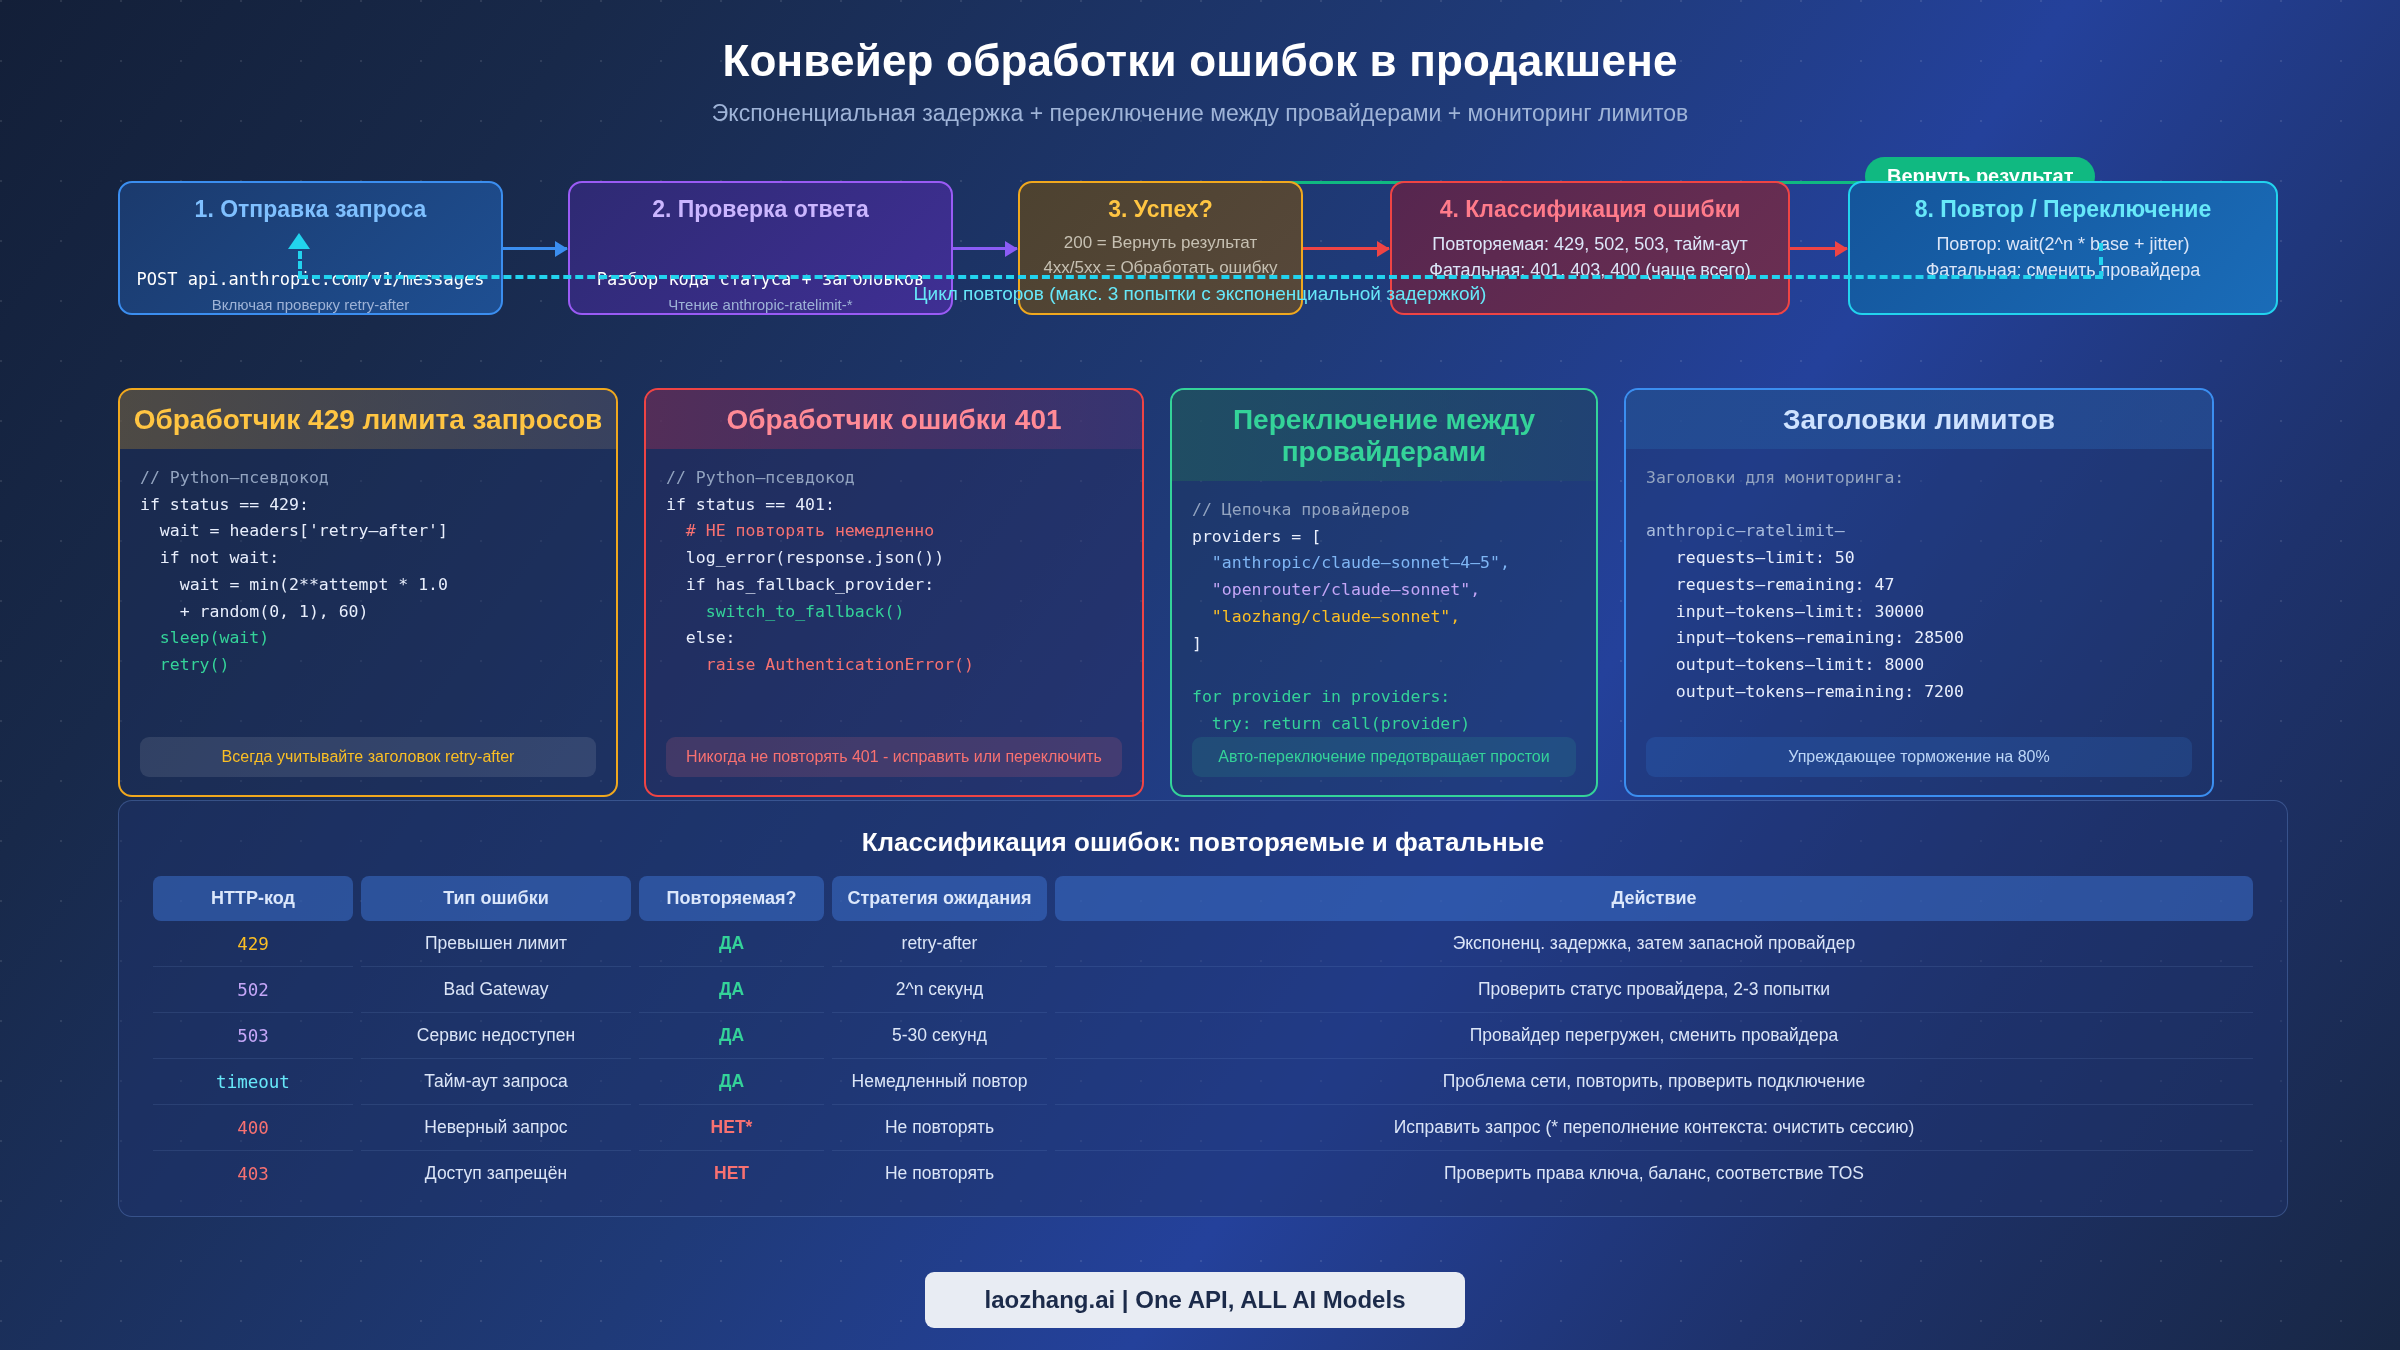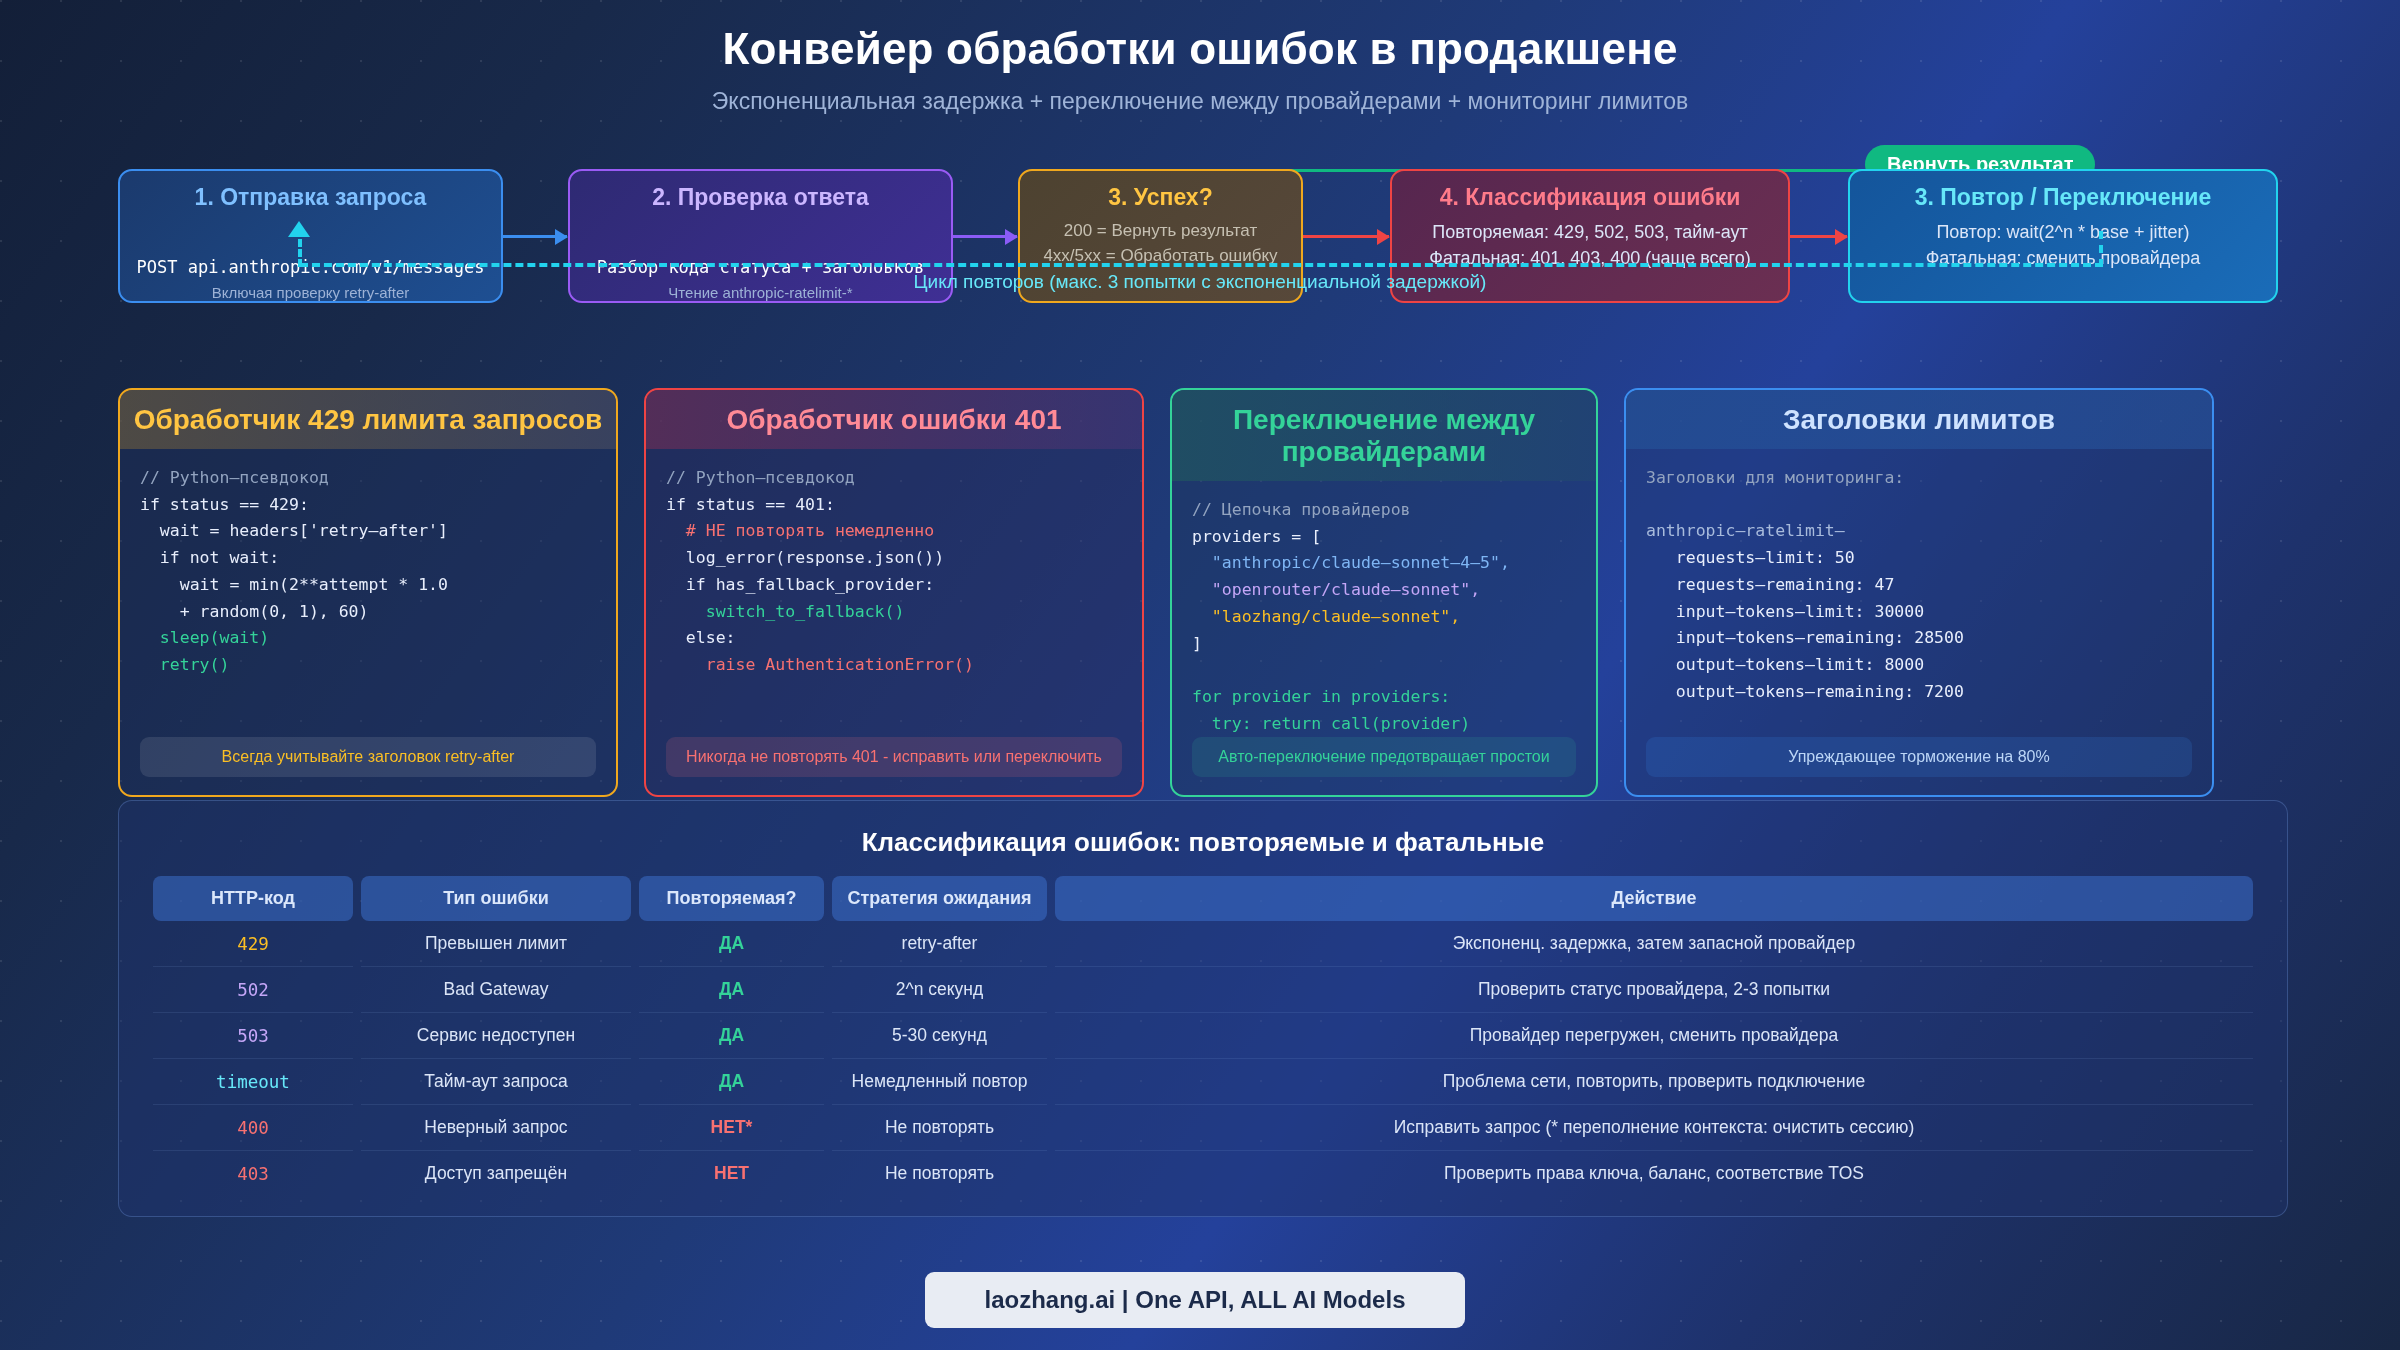"Конвейер обработки ошибок в продакшене" .header { padding-top: 24px -> 36px }
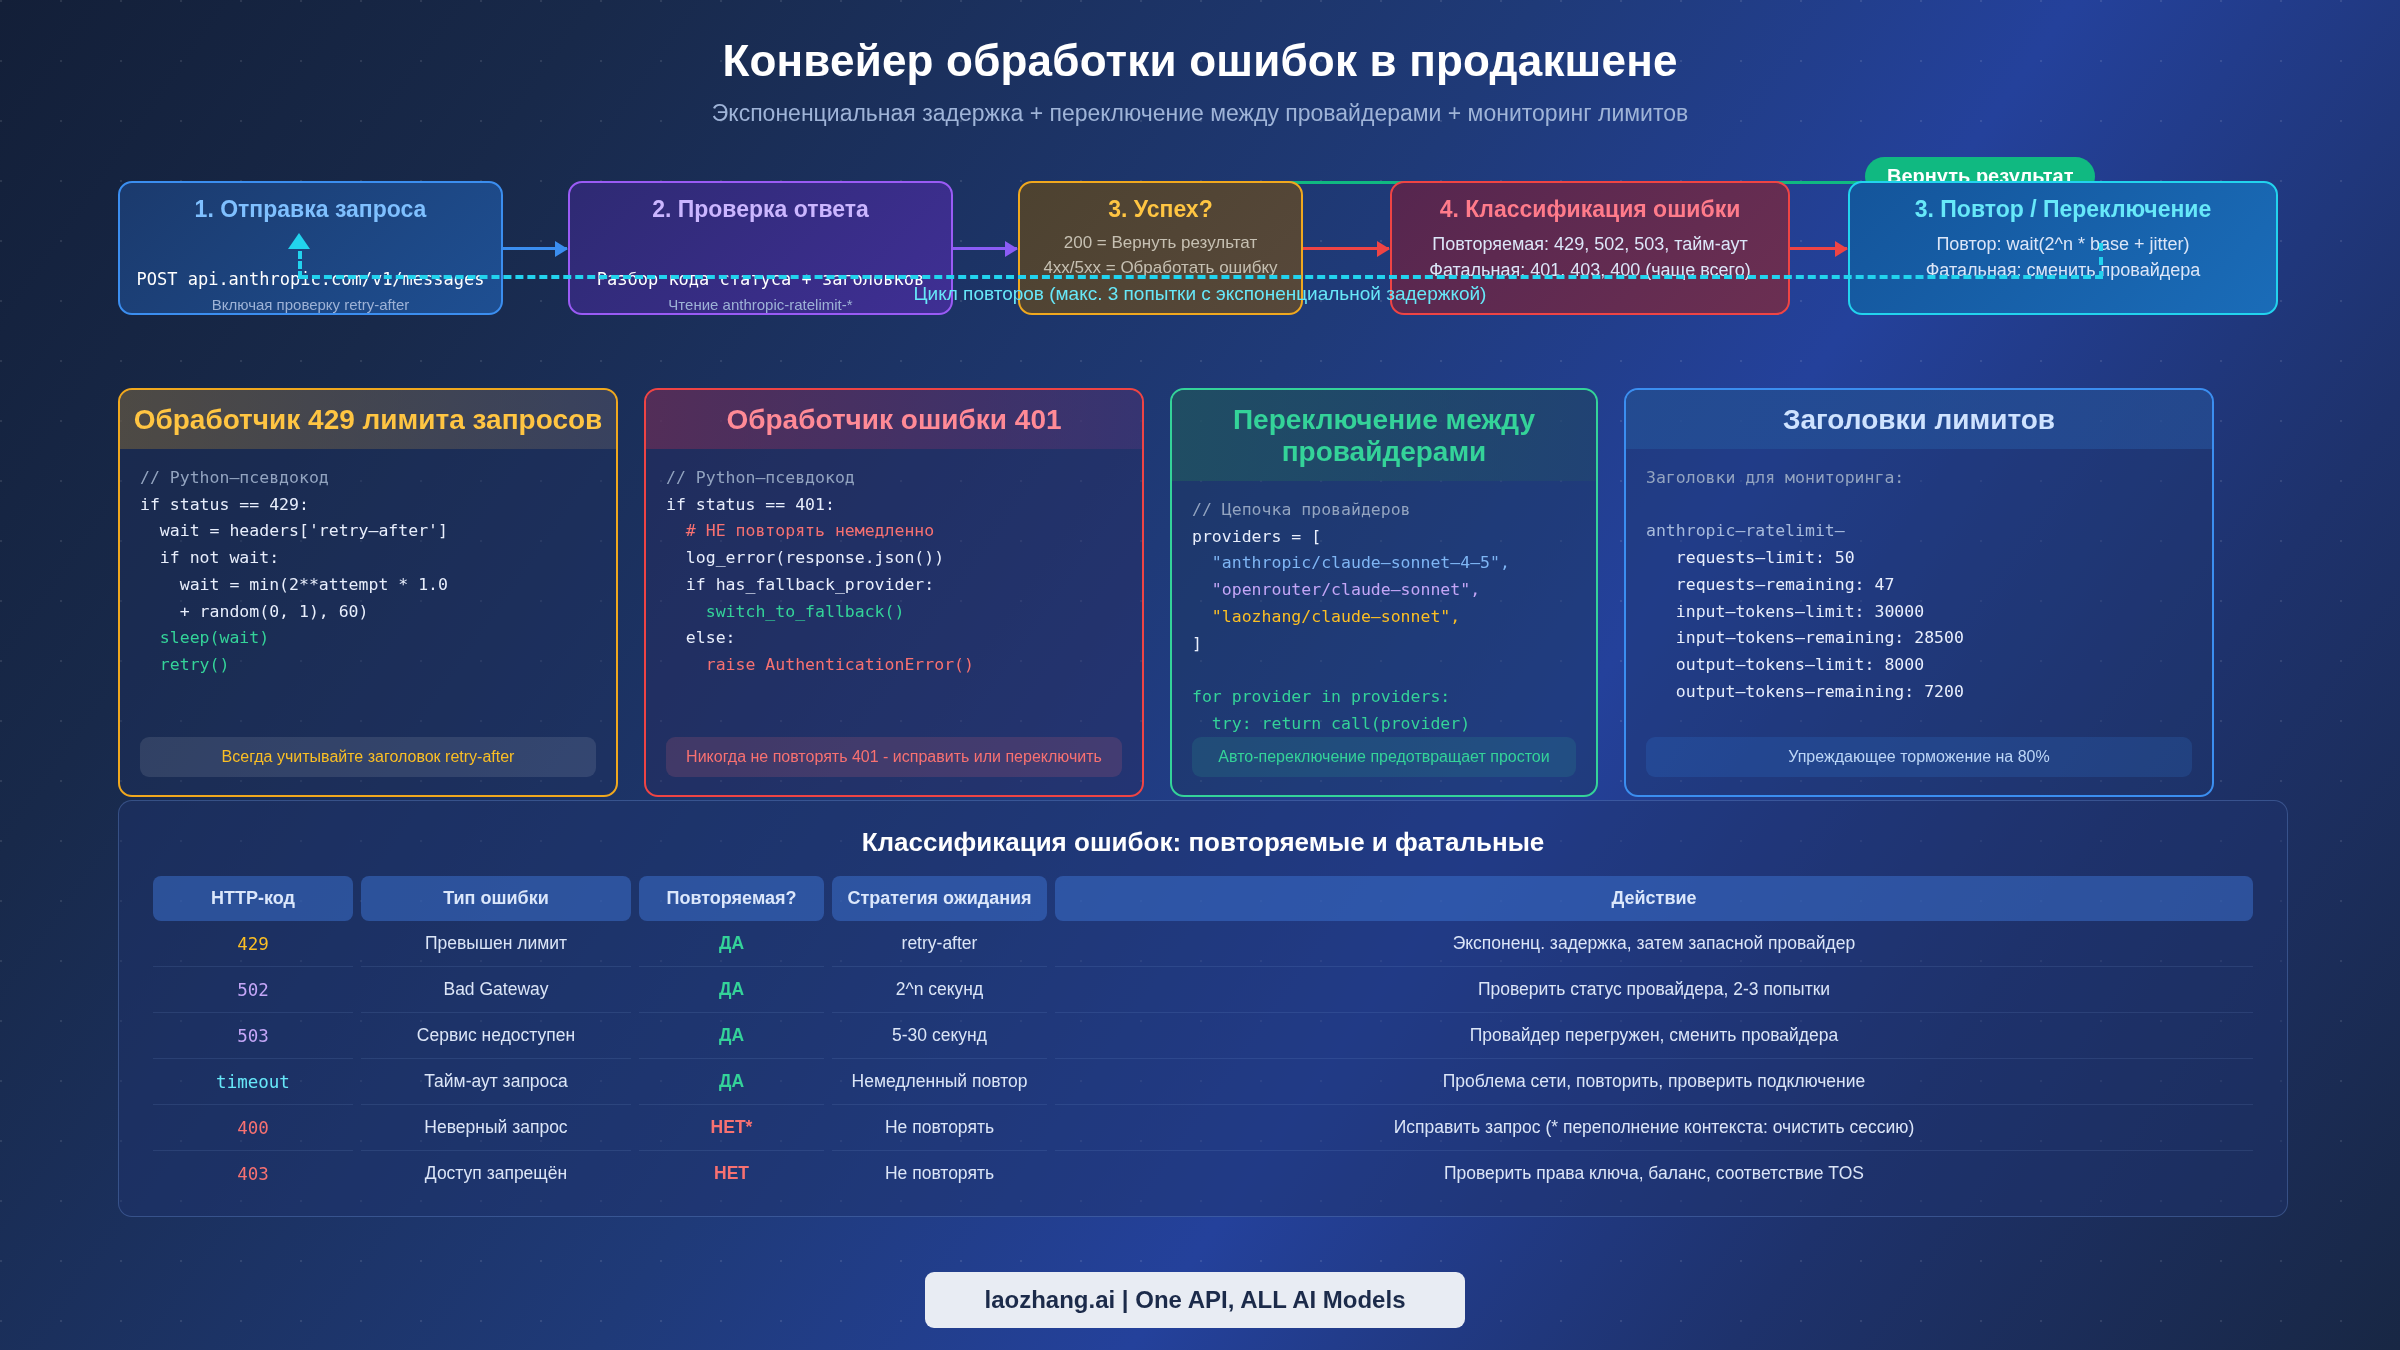"3. Повтор / Переключение" div.fh { text: 3 -> 8 }
